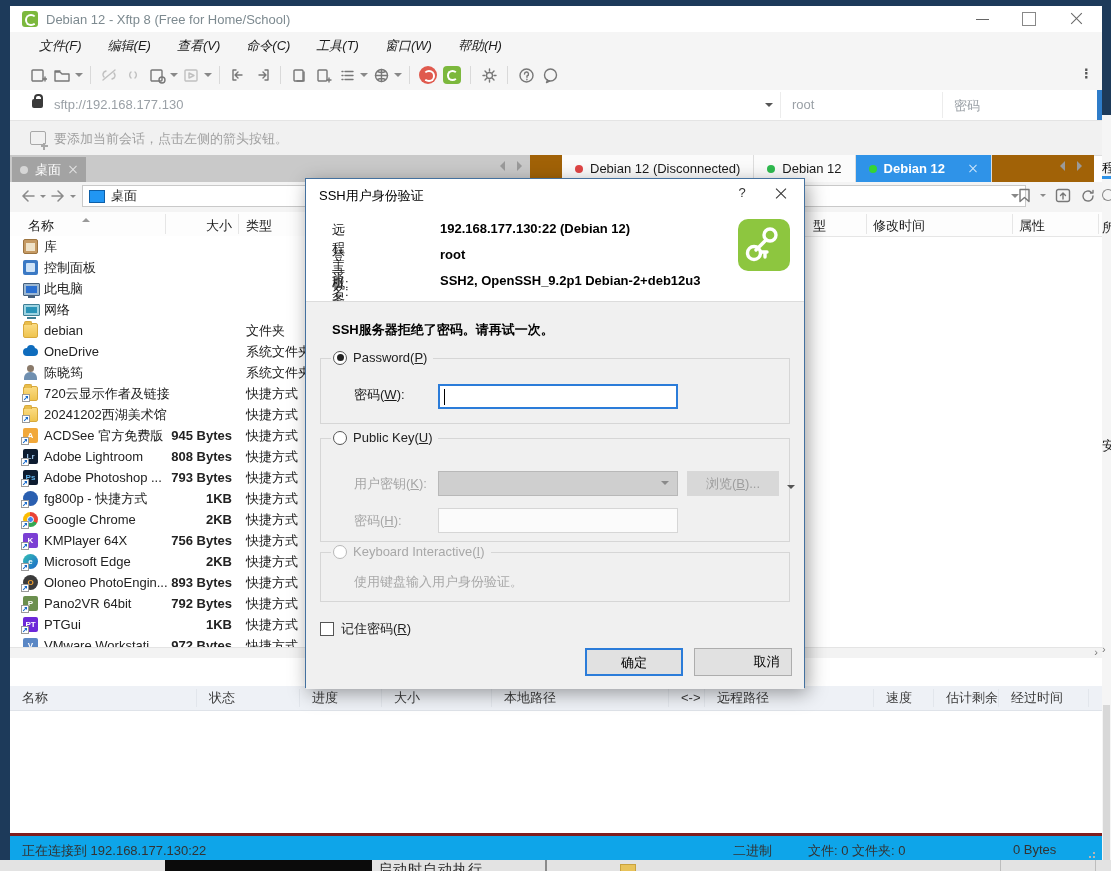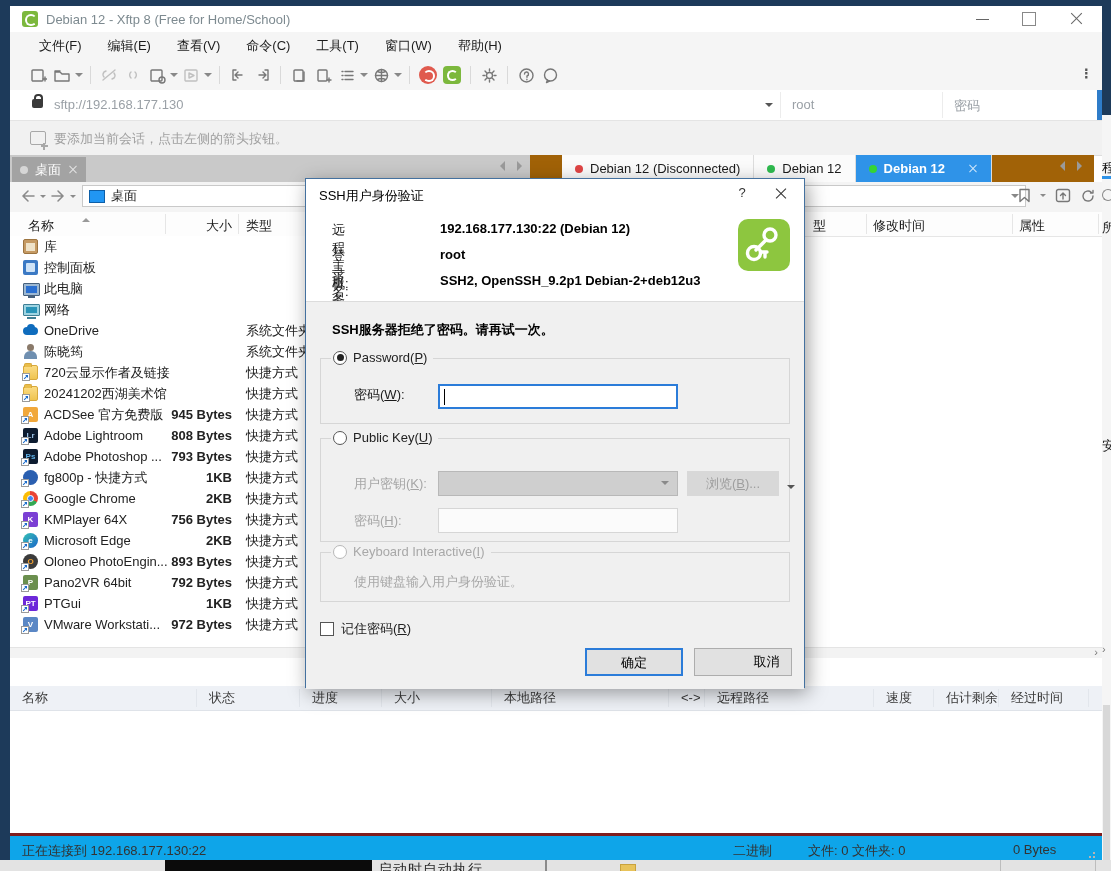"文件(F)" .menubar { font-style: none -> italic }
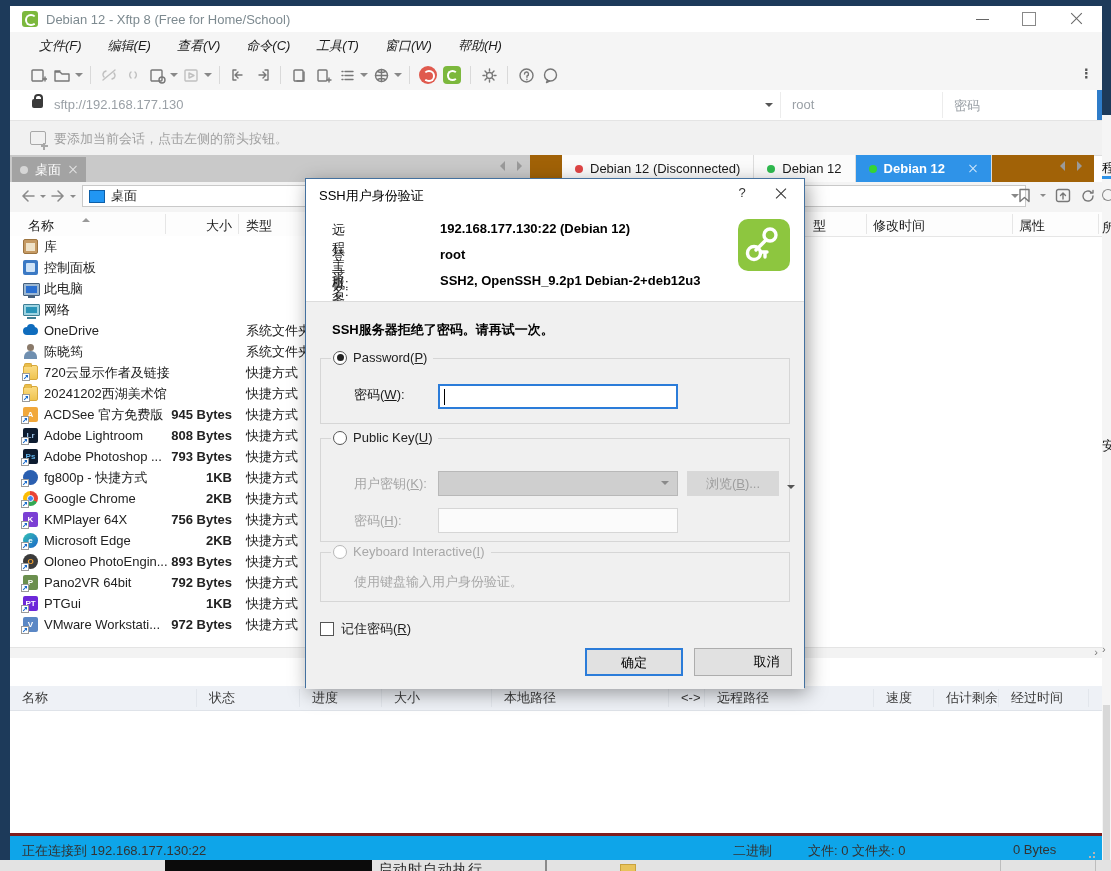"debian" div.frow { html: none -> <div> <span></span> <span>debian</span> <span></span> <span>文件夹</span> </div> }
